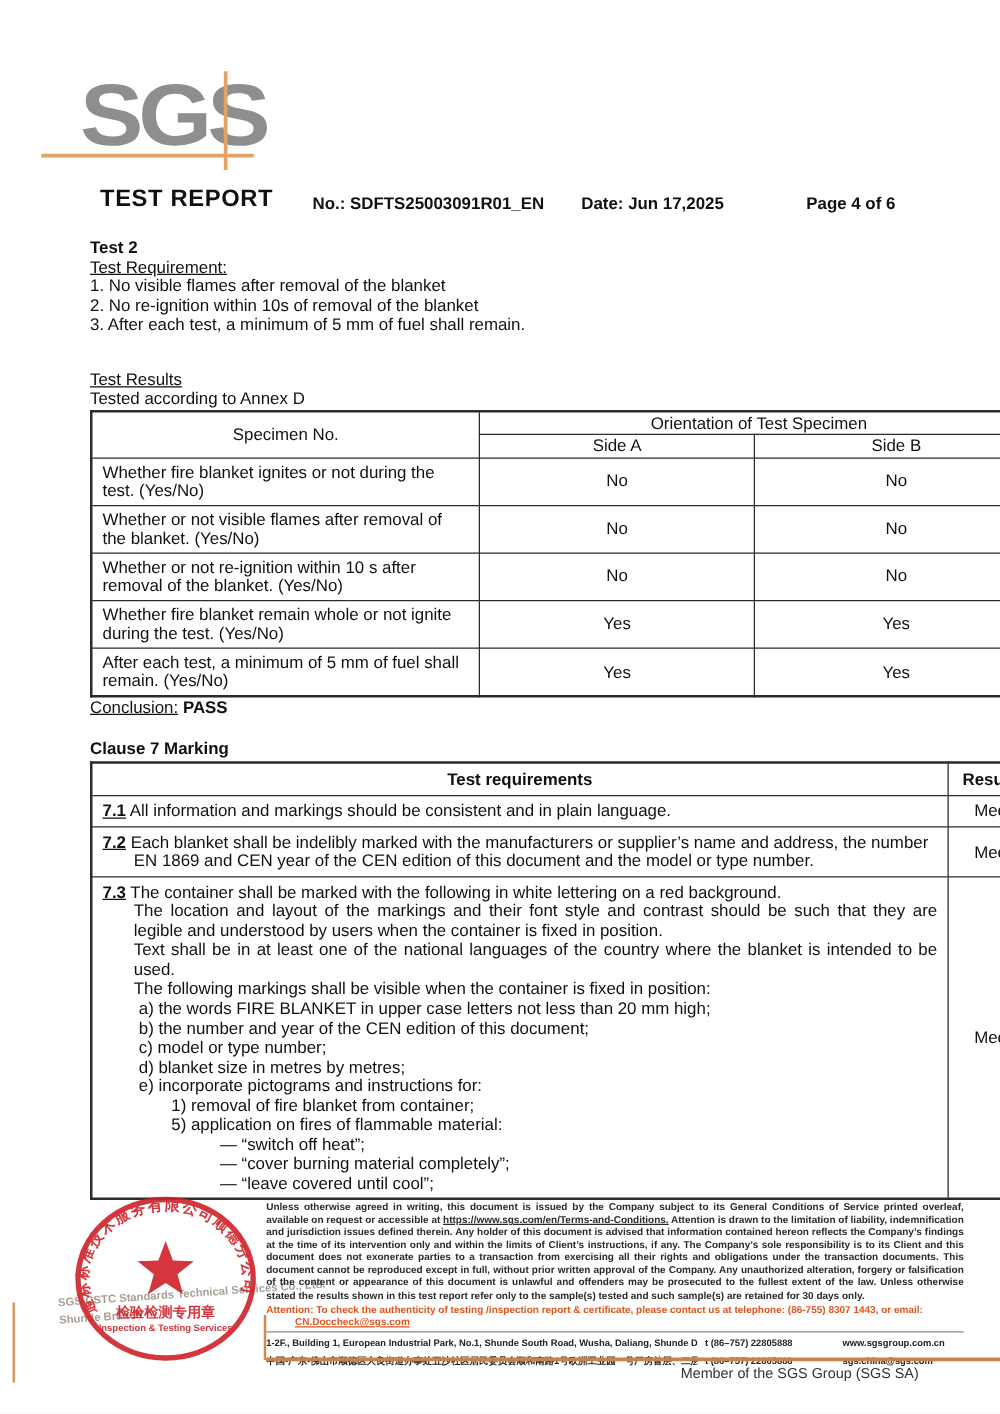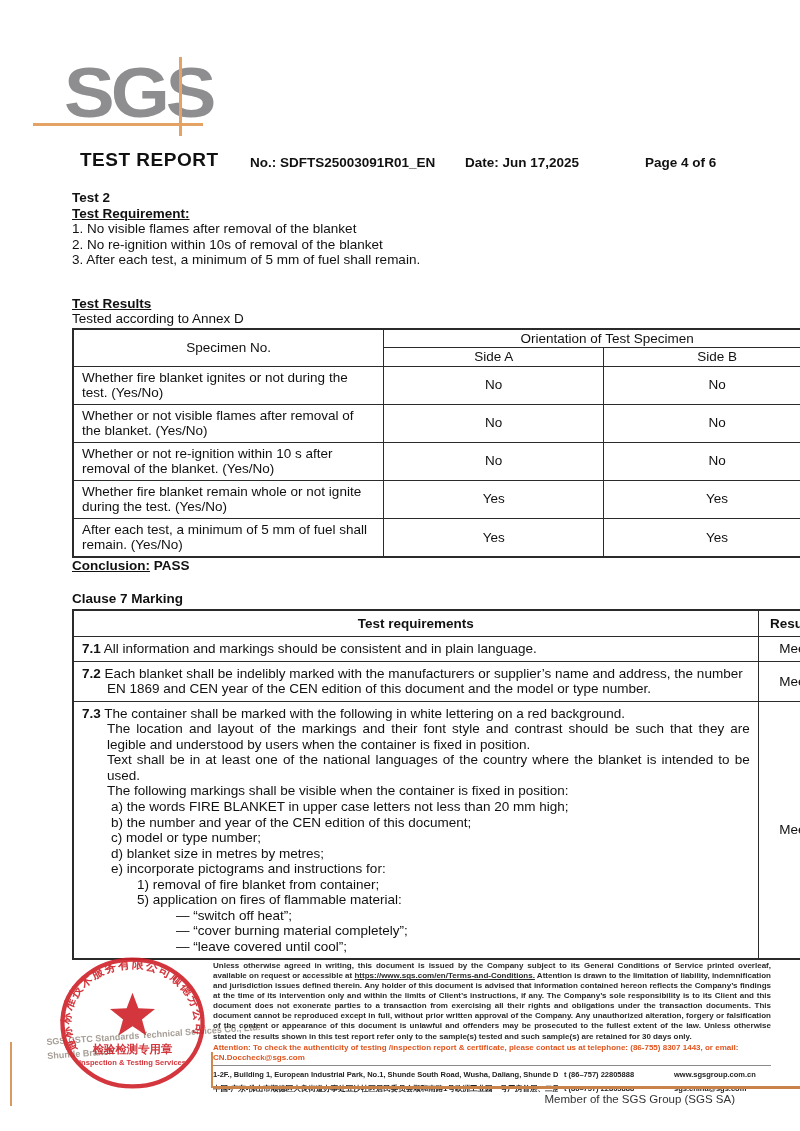"Test Requirement:" .bu { font-weight: bold -> normal }
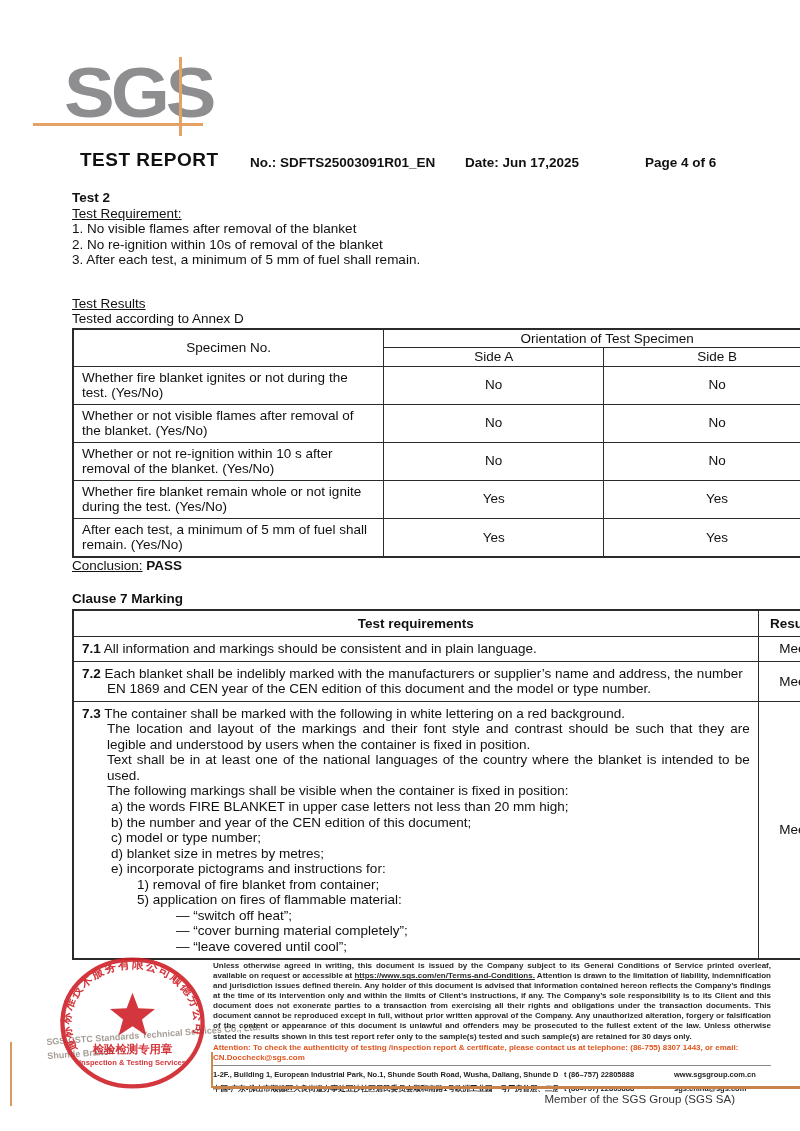"7.1" .rnum { text-decoration: none -> underline }
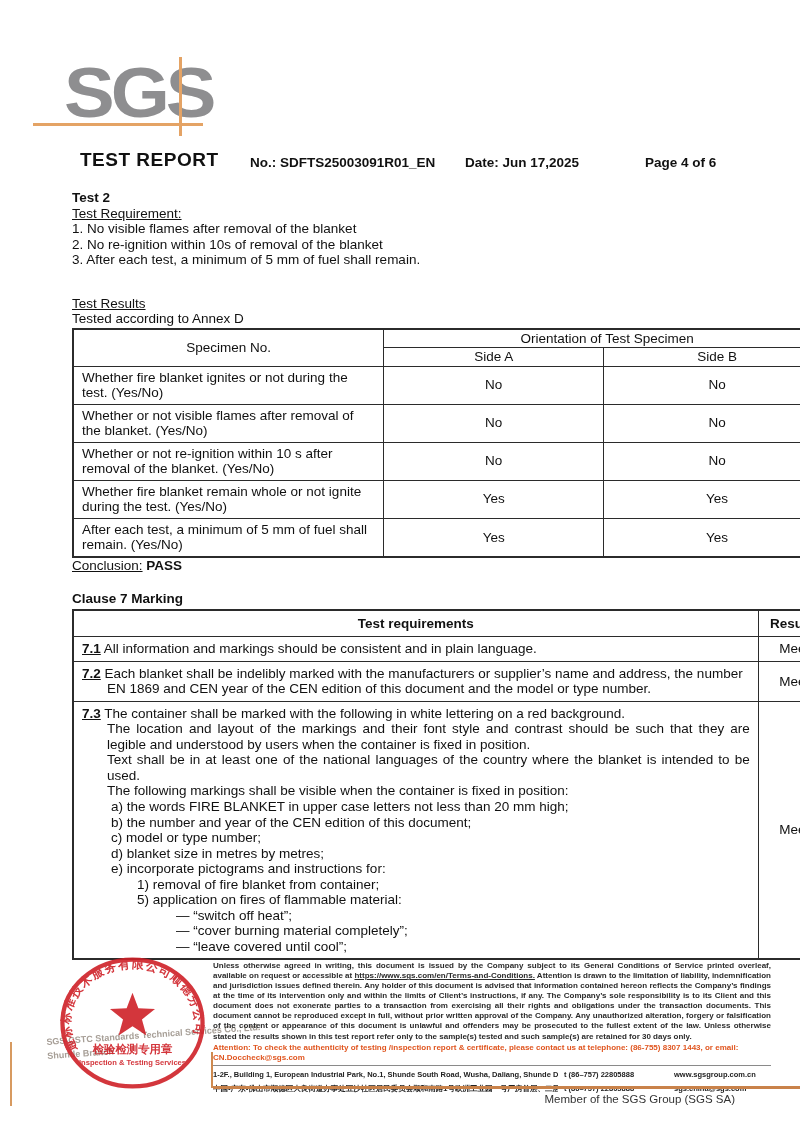"CN.Doccheck@sgs.com" .attn .lnk { margin-left: none -> 23px; text-decoration: none -> underline }
